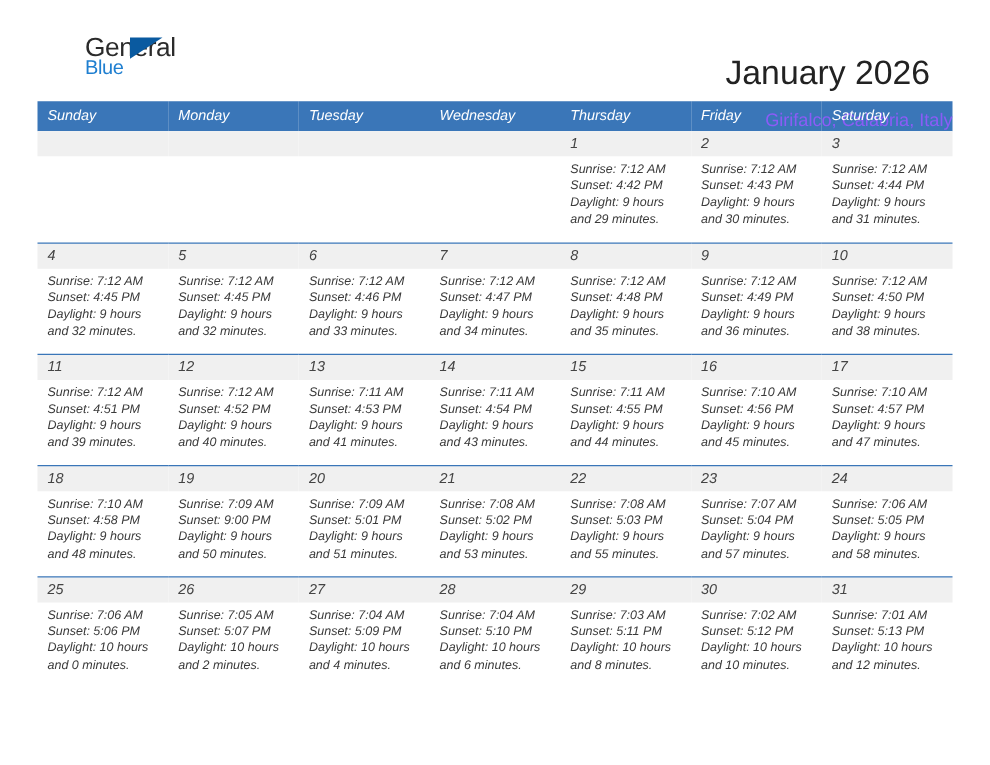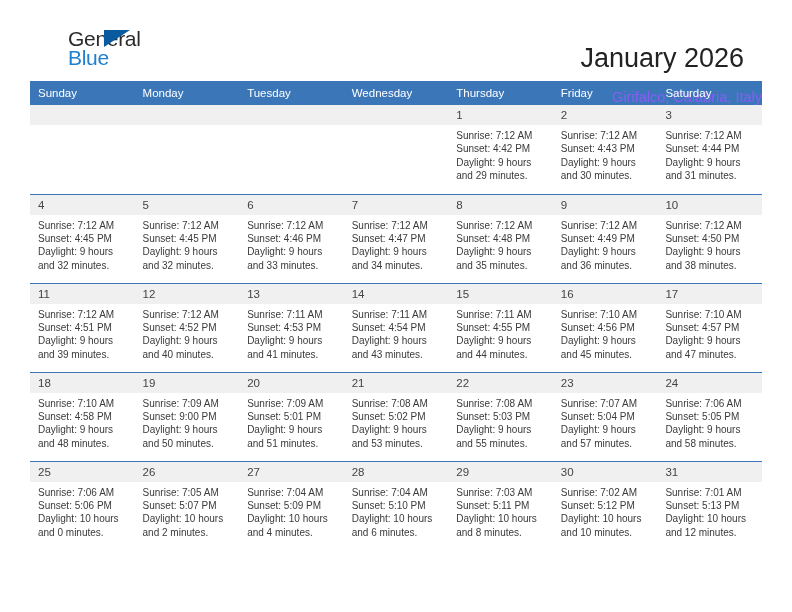"Blue" .logo-blue { font-size: 21px -> 16px }
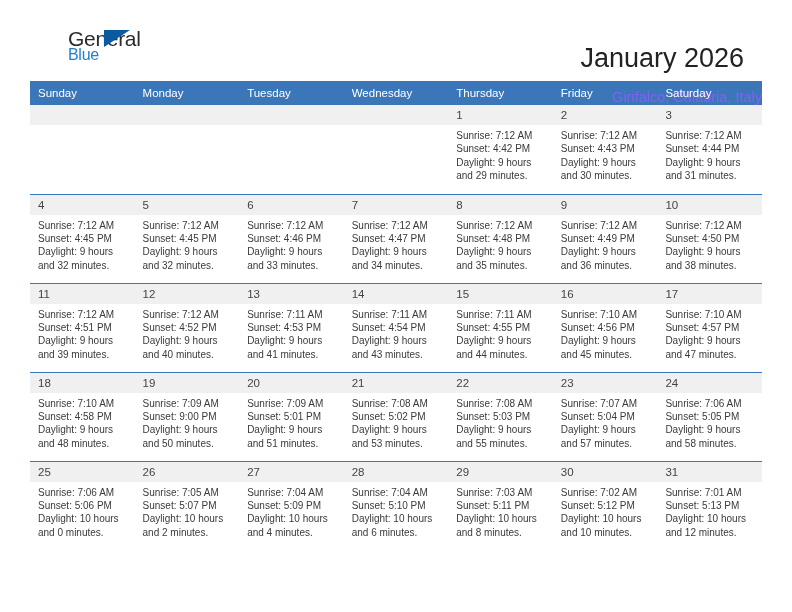"Sunday" .calendar { font-style: none -> italic }
